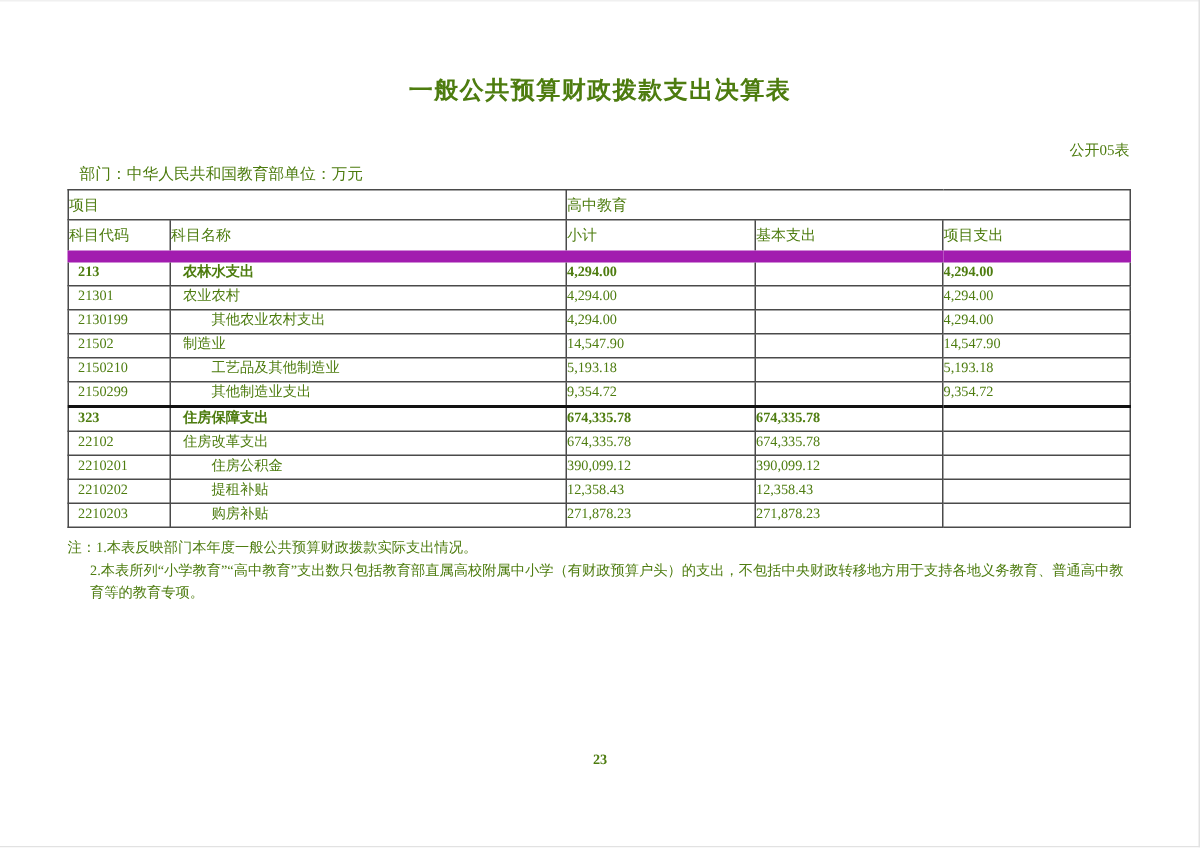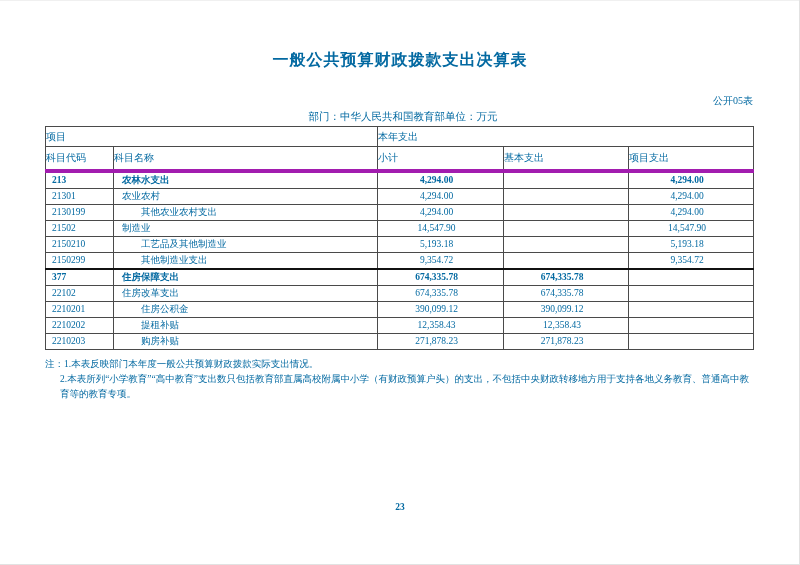"一般公共预算财政拨款支出决算表" .page { color: #0369a1 -> #4d7c0f }
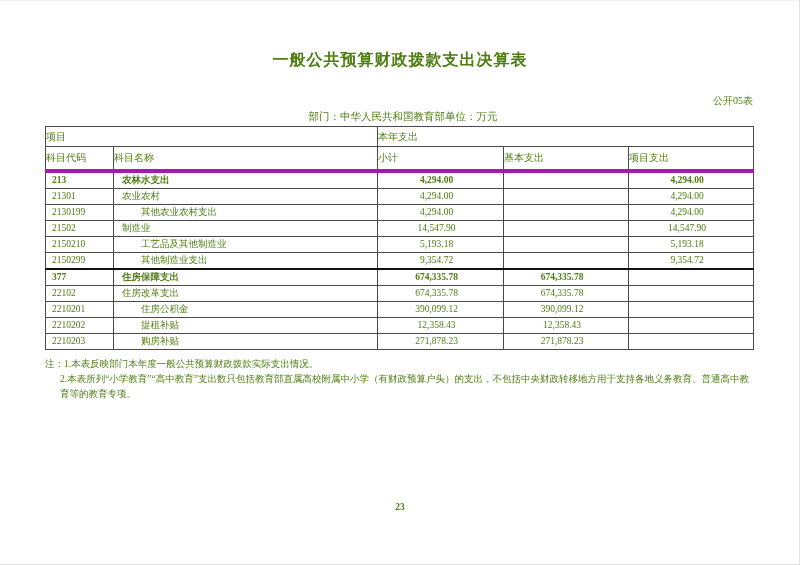"部门：中华人民共和国教育部" .dept-unit-row { justify-content: center -> flex-start }
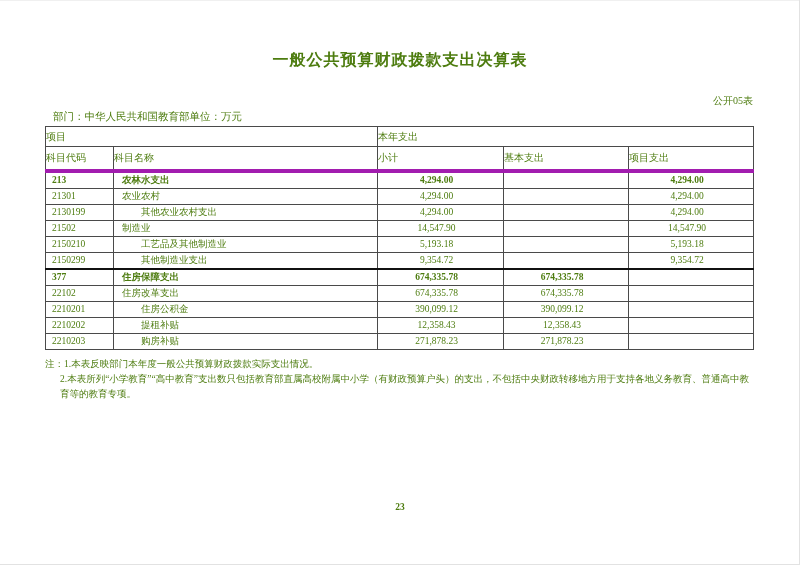"本年支出" th { text: 本年支出 -> 高中教育 }
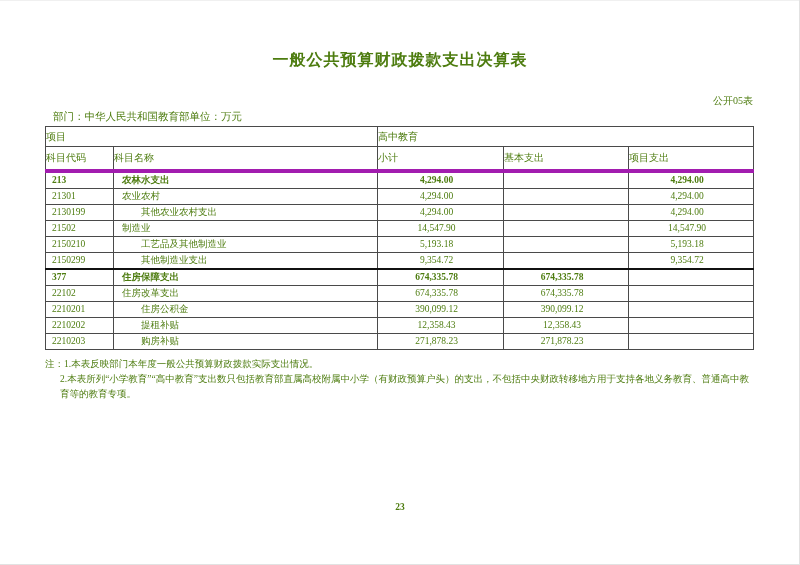"科目代码" tr.head-cols th { border-bottom: 4px solid #a21caf -> 8px solid #a21caf }
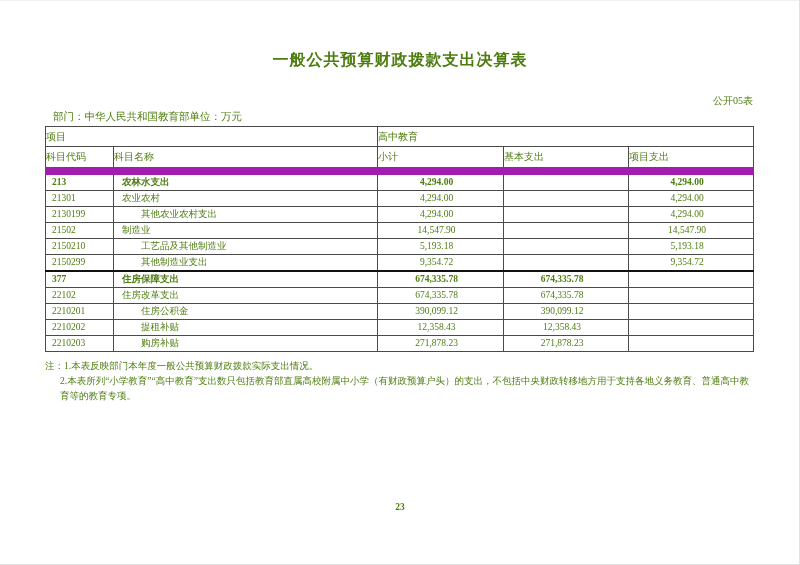"4,294.00" tbody td.num { text-align: center -> left }
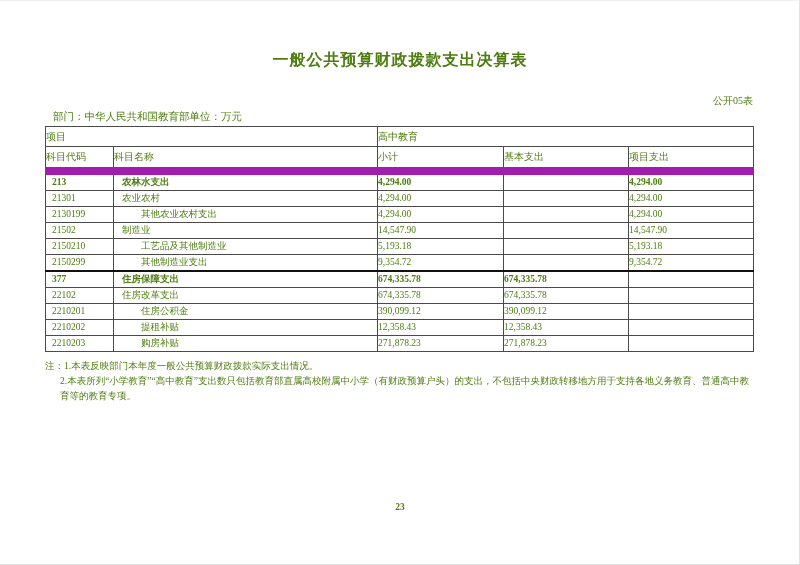"377" td.code { text: 377 -> 323 }
